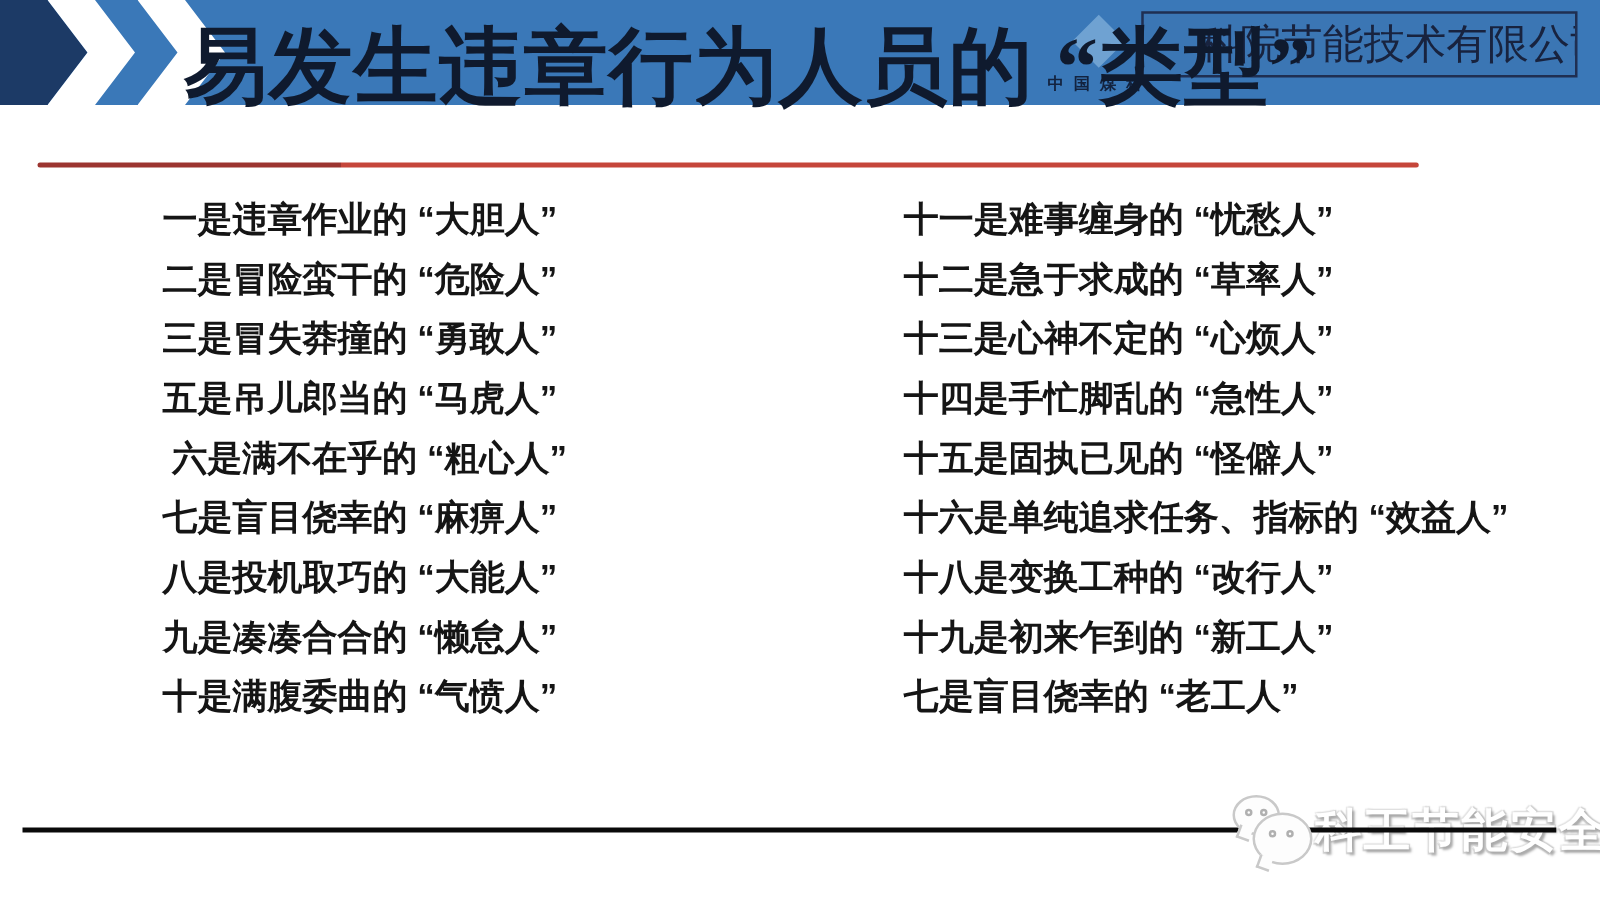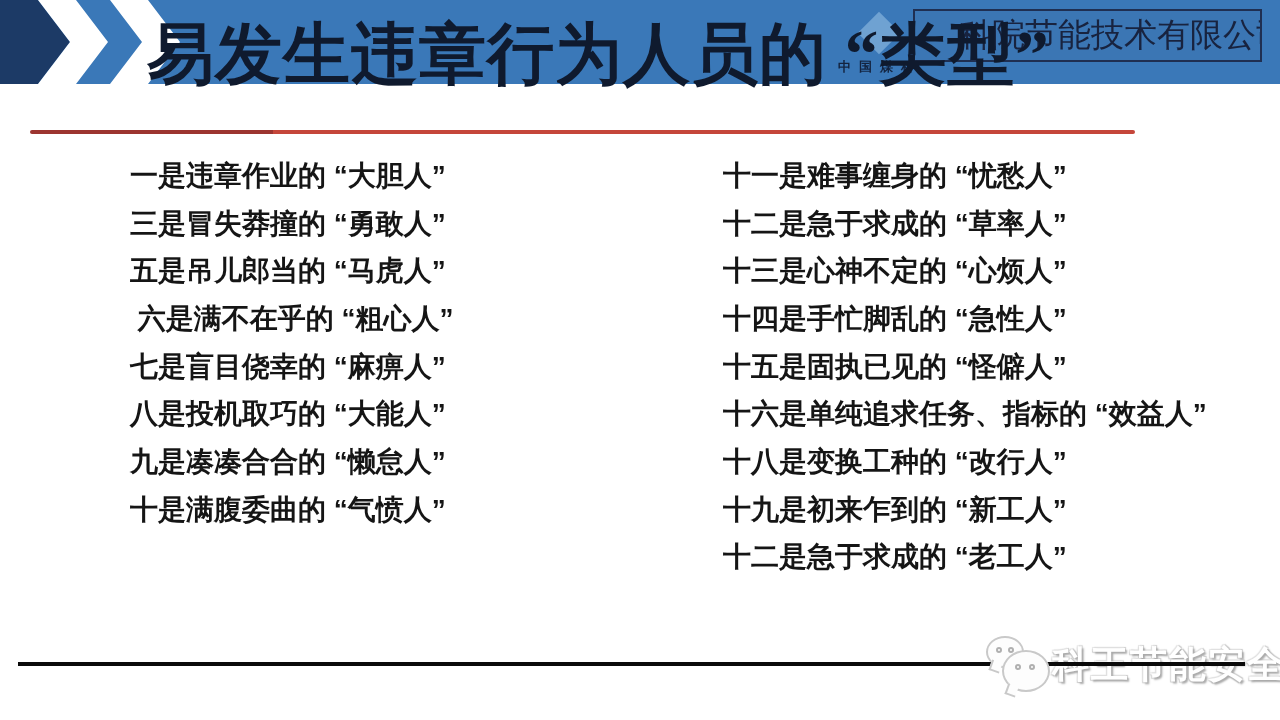"二是冒险蛮干的 “危险人”" div.list-item { html: none -> <div>二是冒险蛮干的 “危险人”</div> }
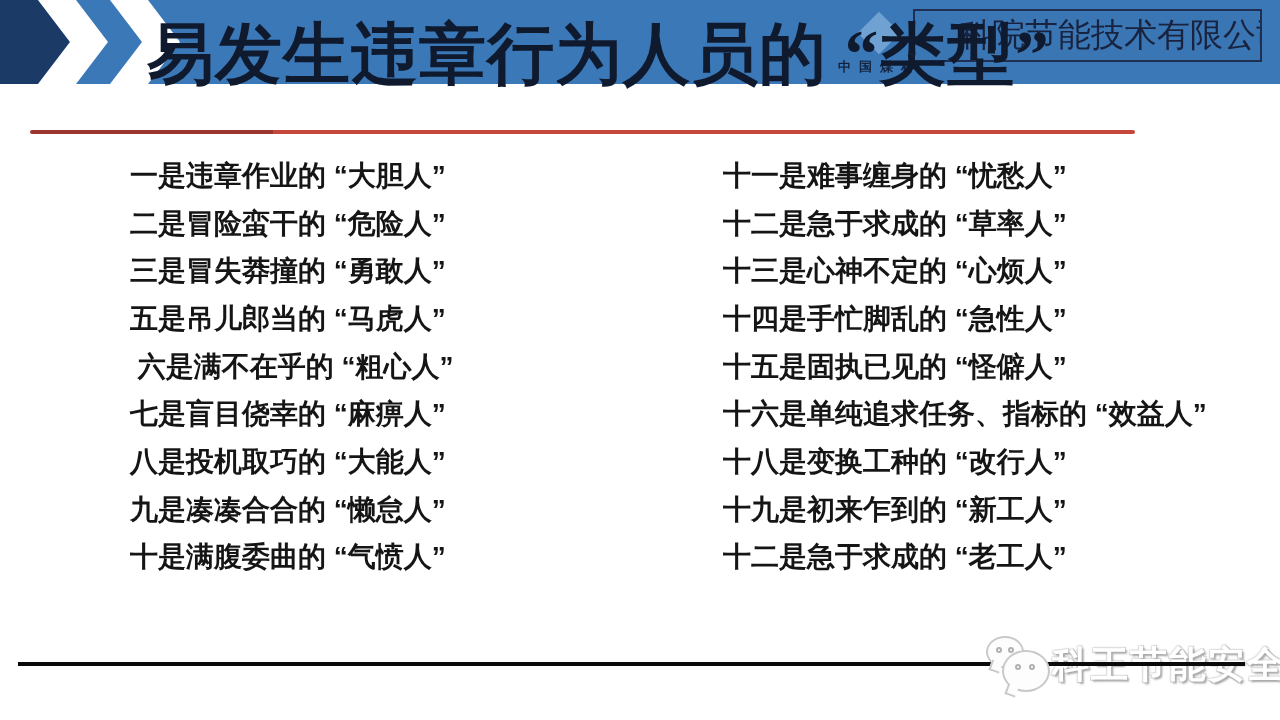"十二是急于求成的 “老工人”" div.list-item { text: 十二是急于求成 -> 七是盲目侥幸 }
